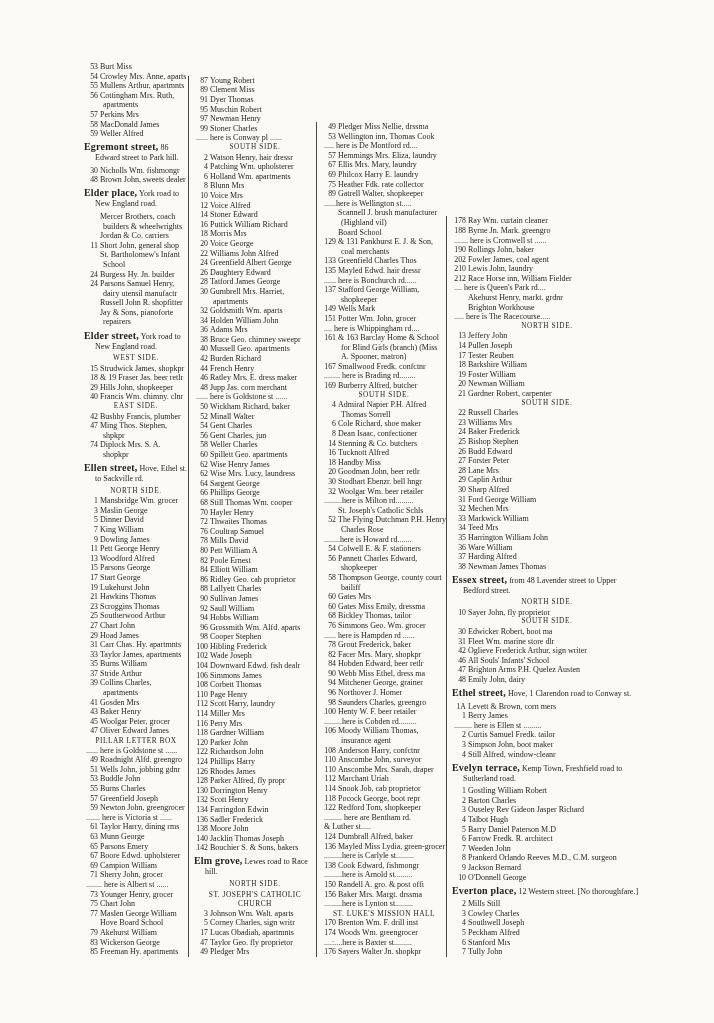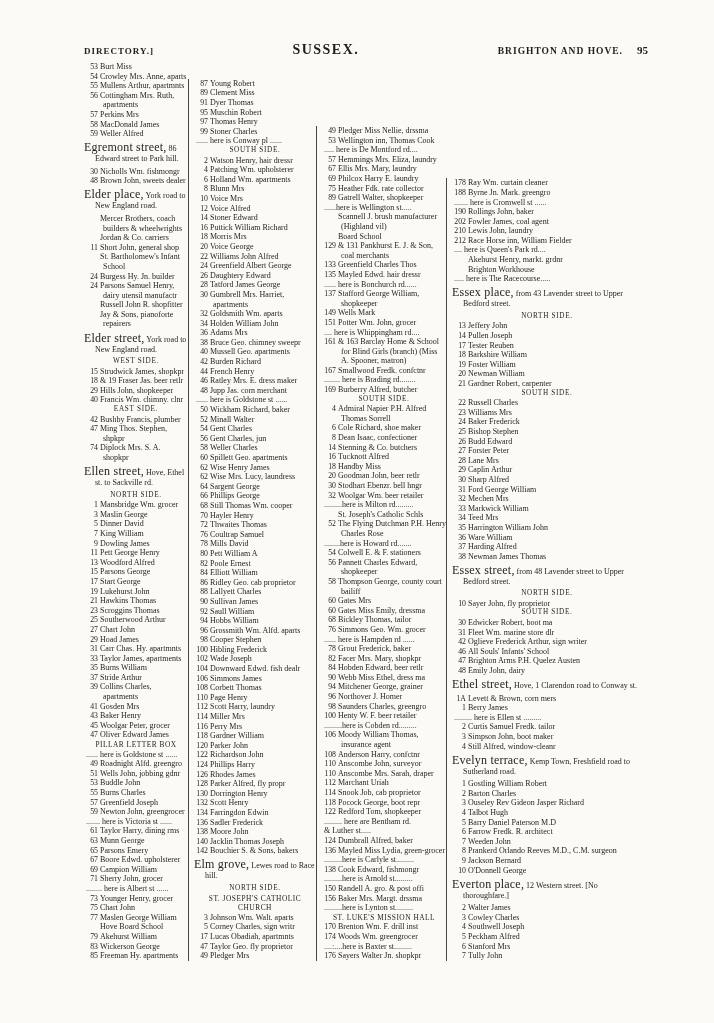"DIRECTORY.]" div.header { html: <div> <span>DIRECTORY.]</span> <span>SUSSEX.</span> <span>BRIGHTON AND HOVE.</span> <span>95</span> </div> -> none }
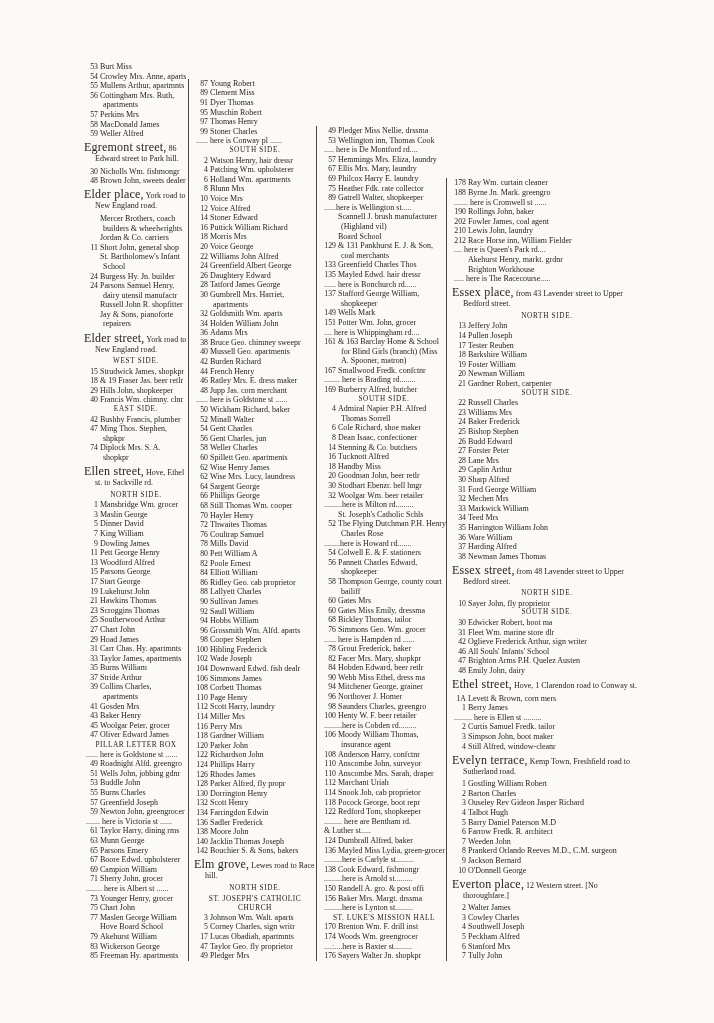"Thomas Henry" span { text: Thomas -> Newman }
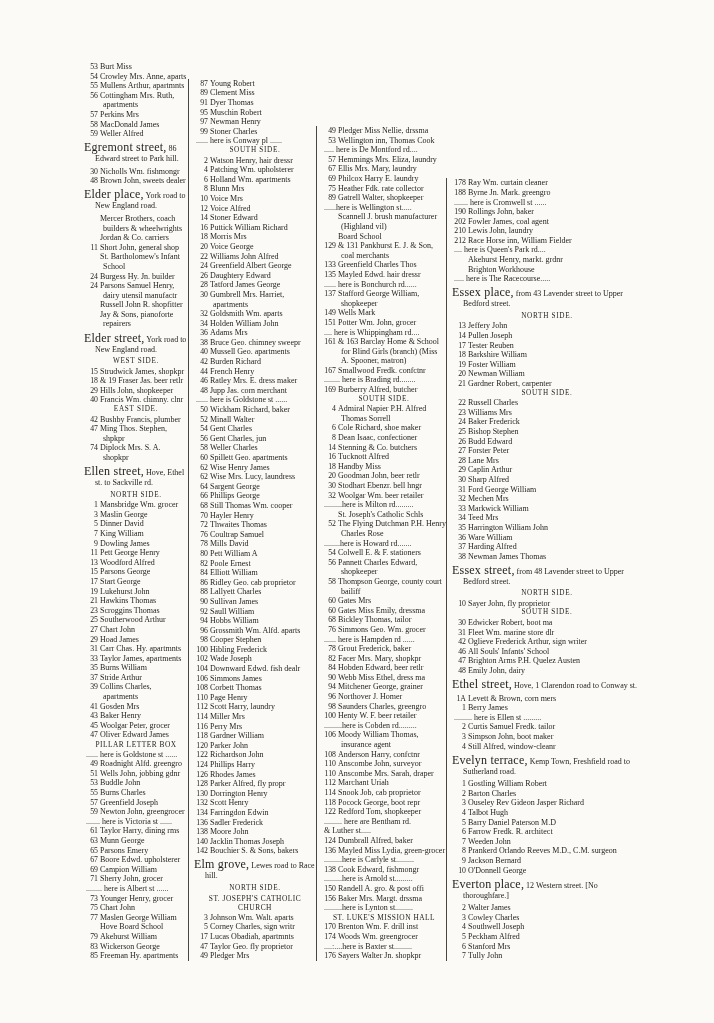"Egremont street," .h .b { font-size: 12px -> 10px; font-weight: normal -> bold }
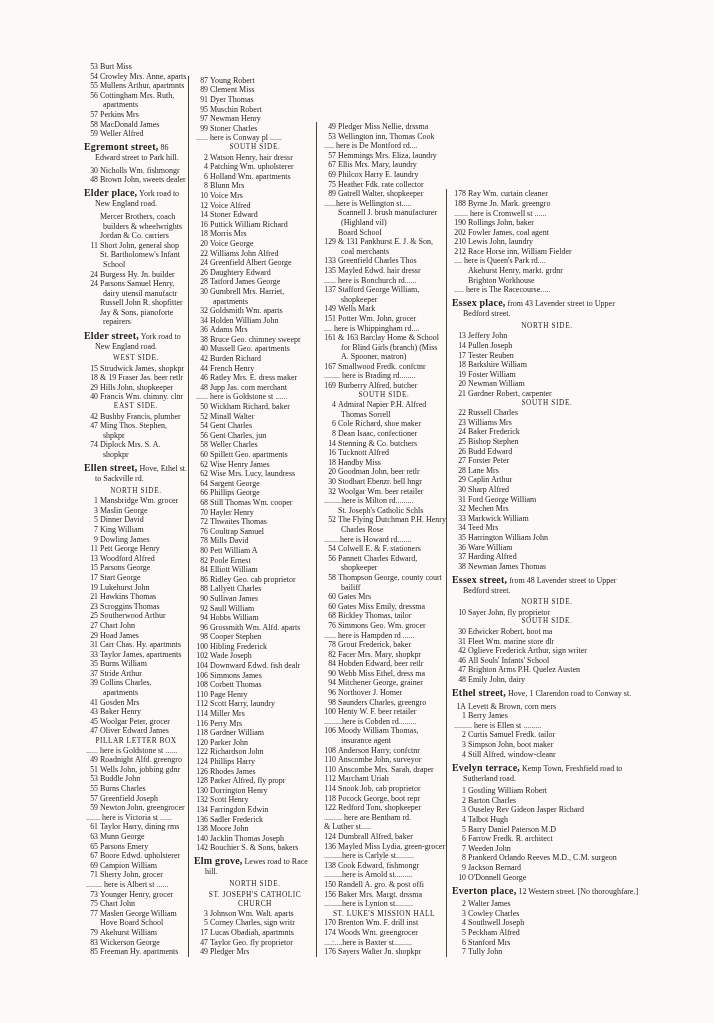"Essex place, from 43 Lavender" div.h { html: <div><span>Essex place,</span> from 43 Lavender street to Upper Bedford street.</div> -> none }
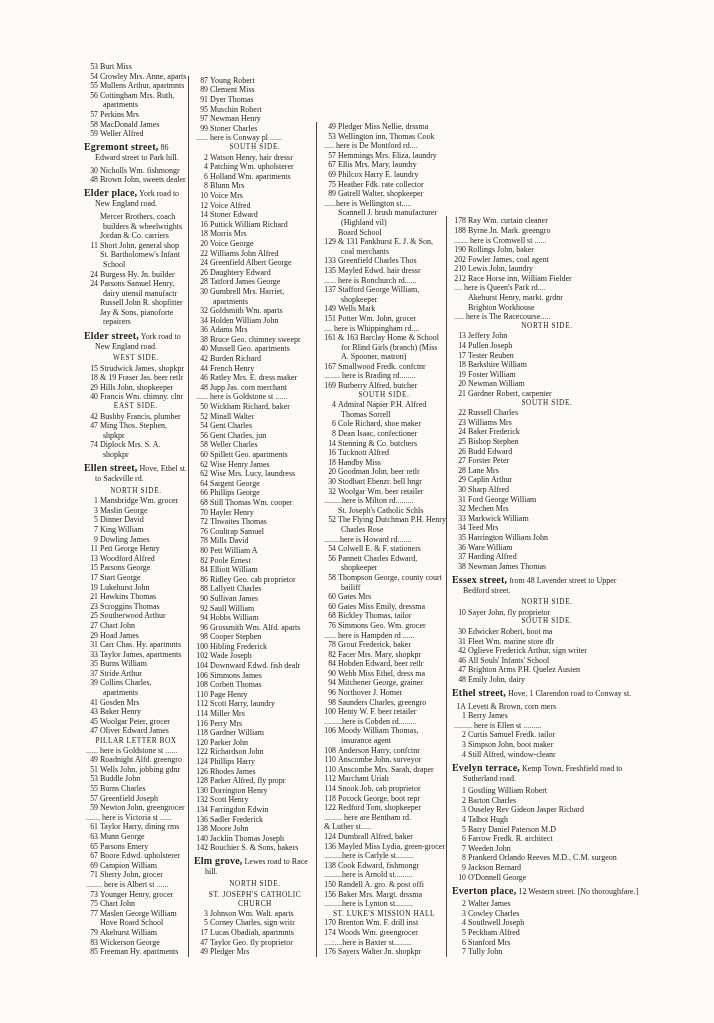"Walter James" span { text: Walter James -> Mills Still }
